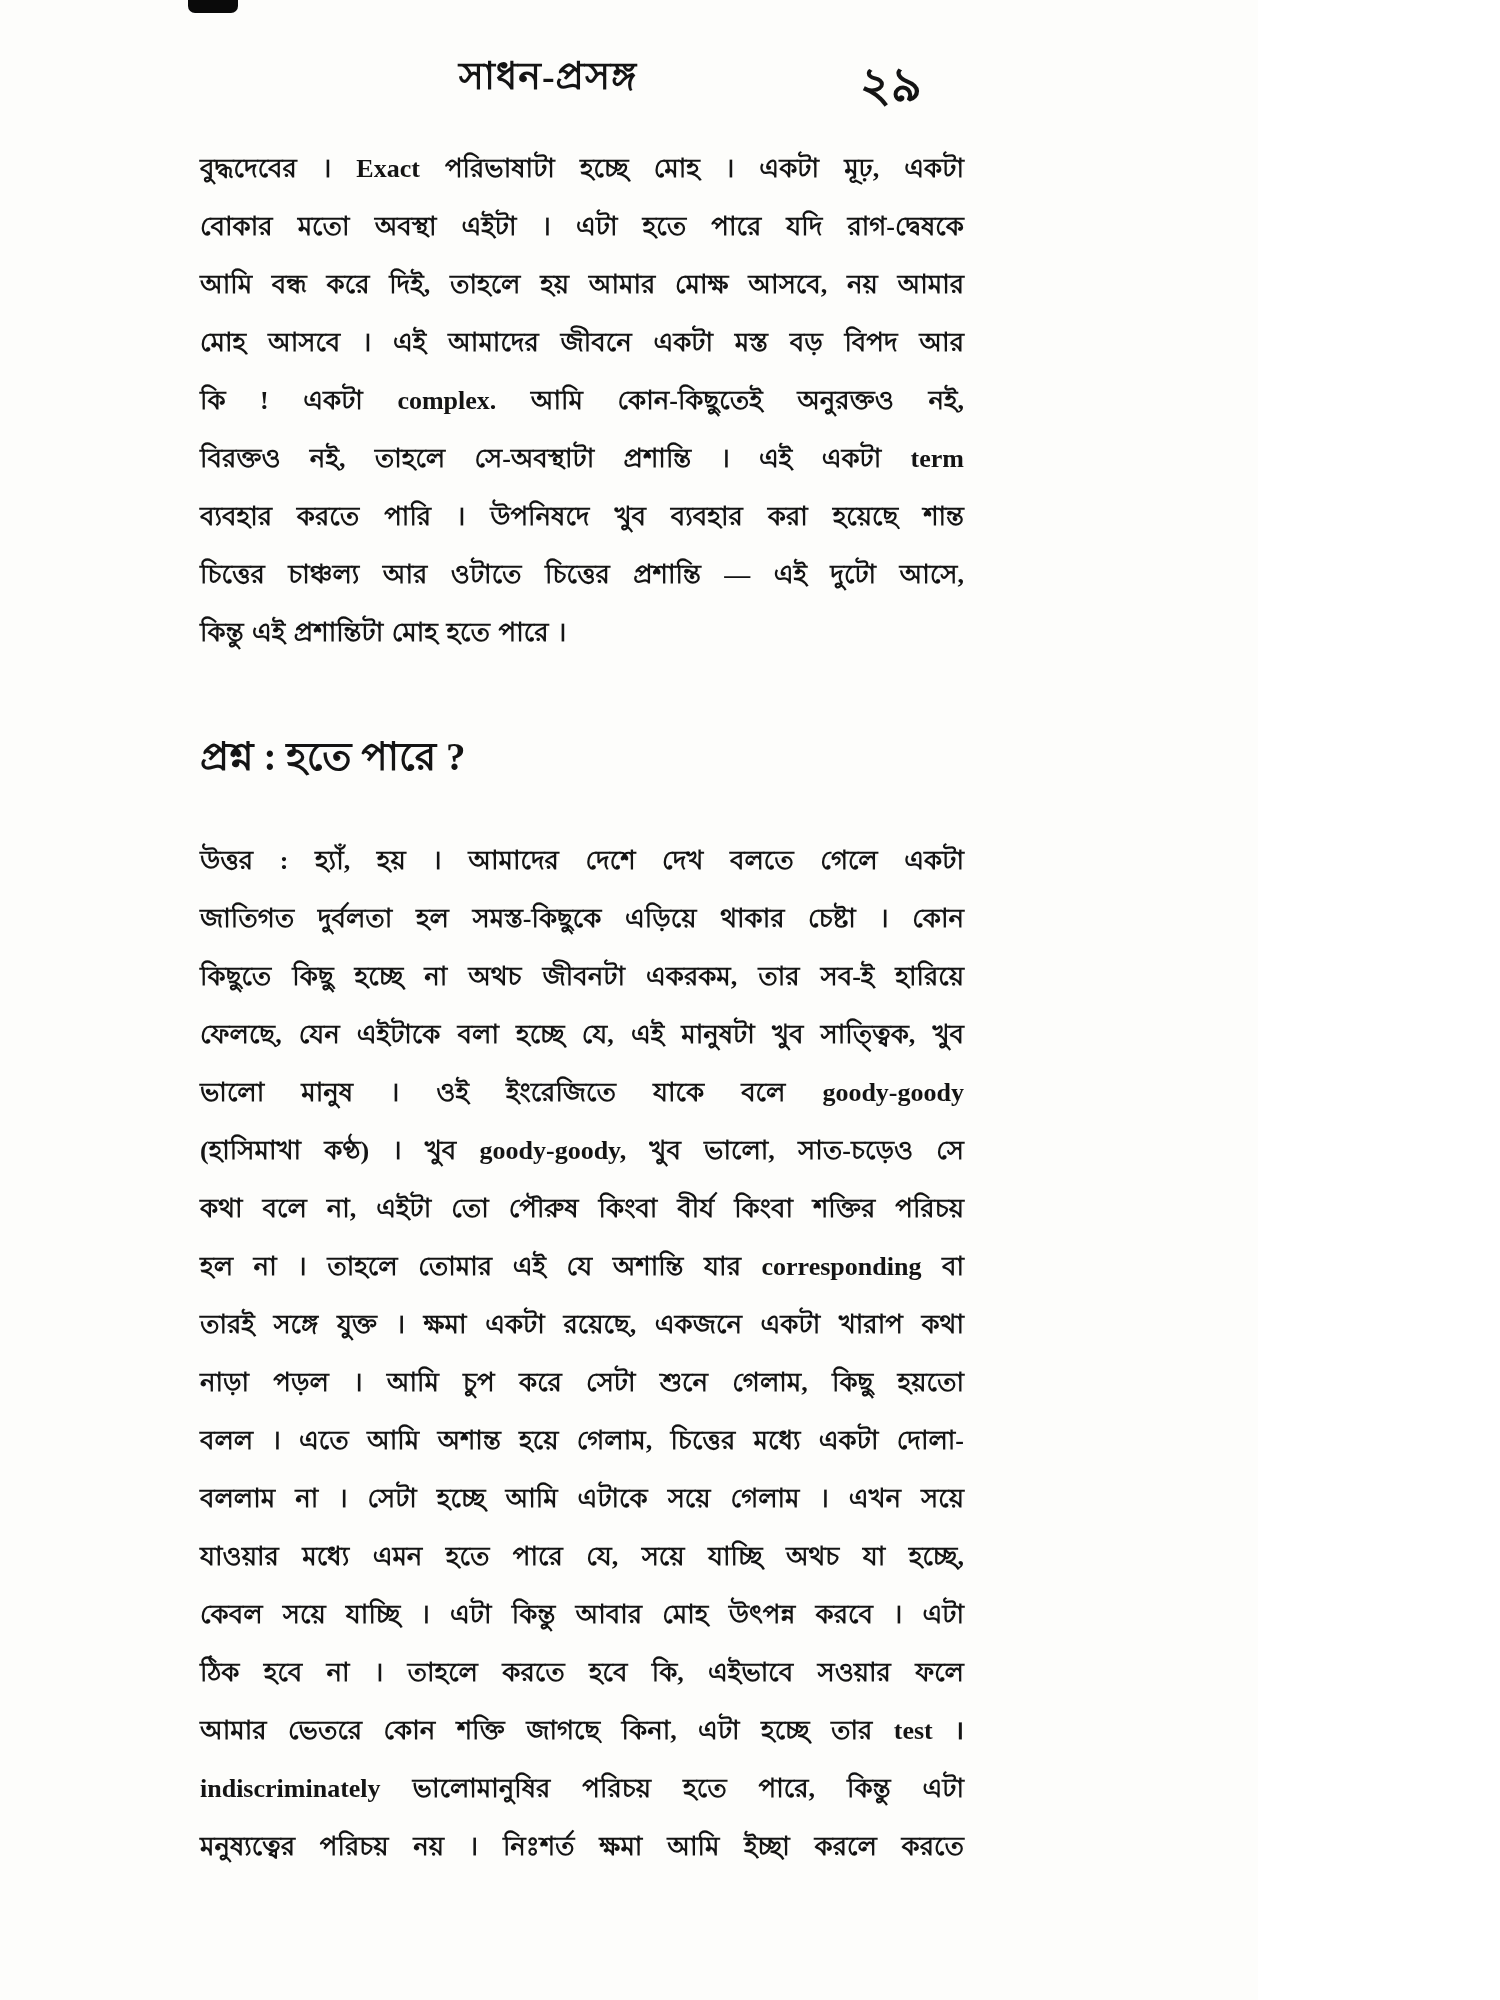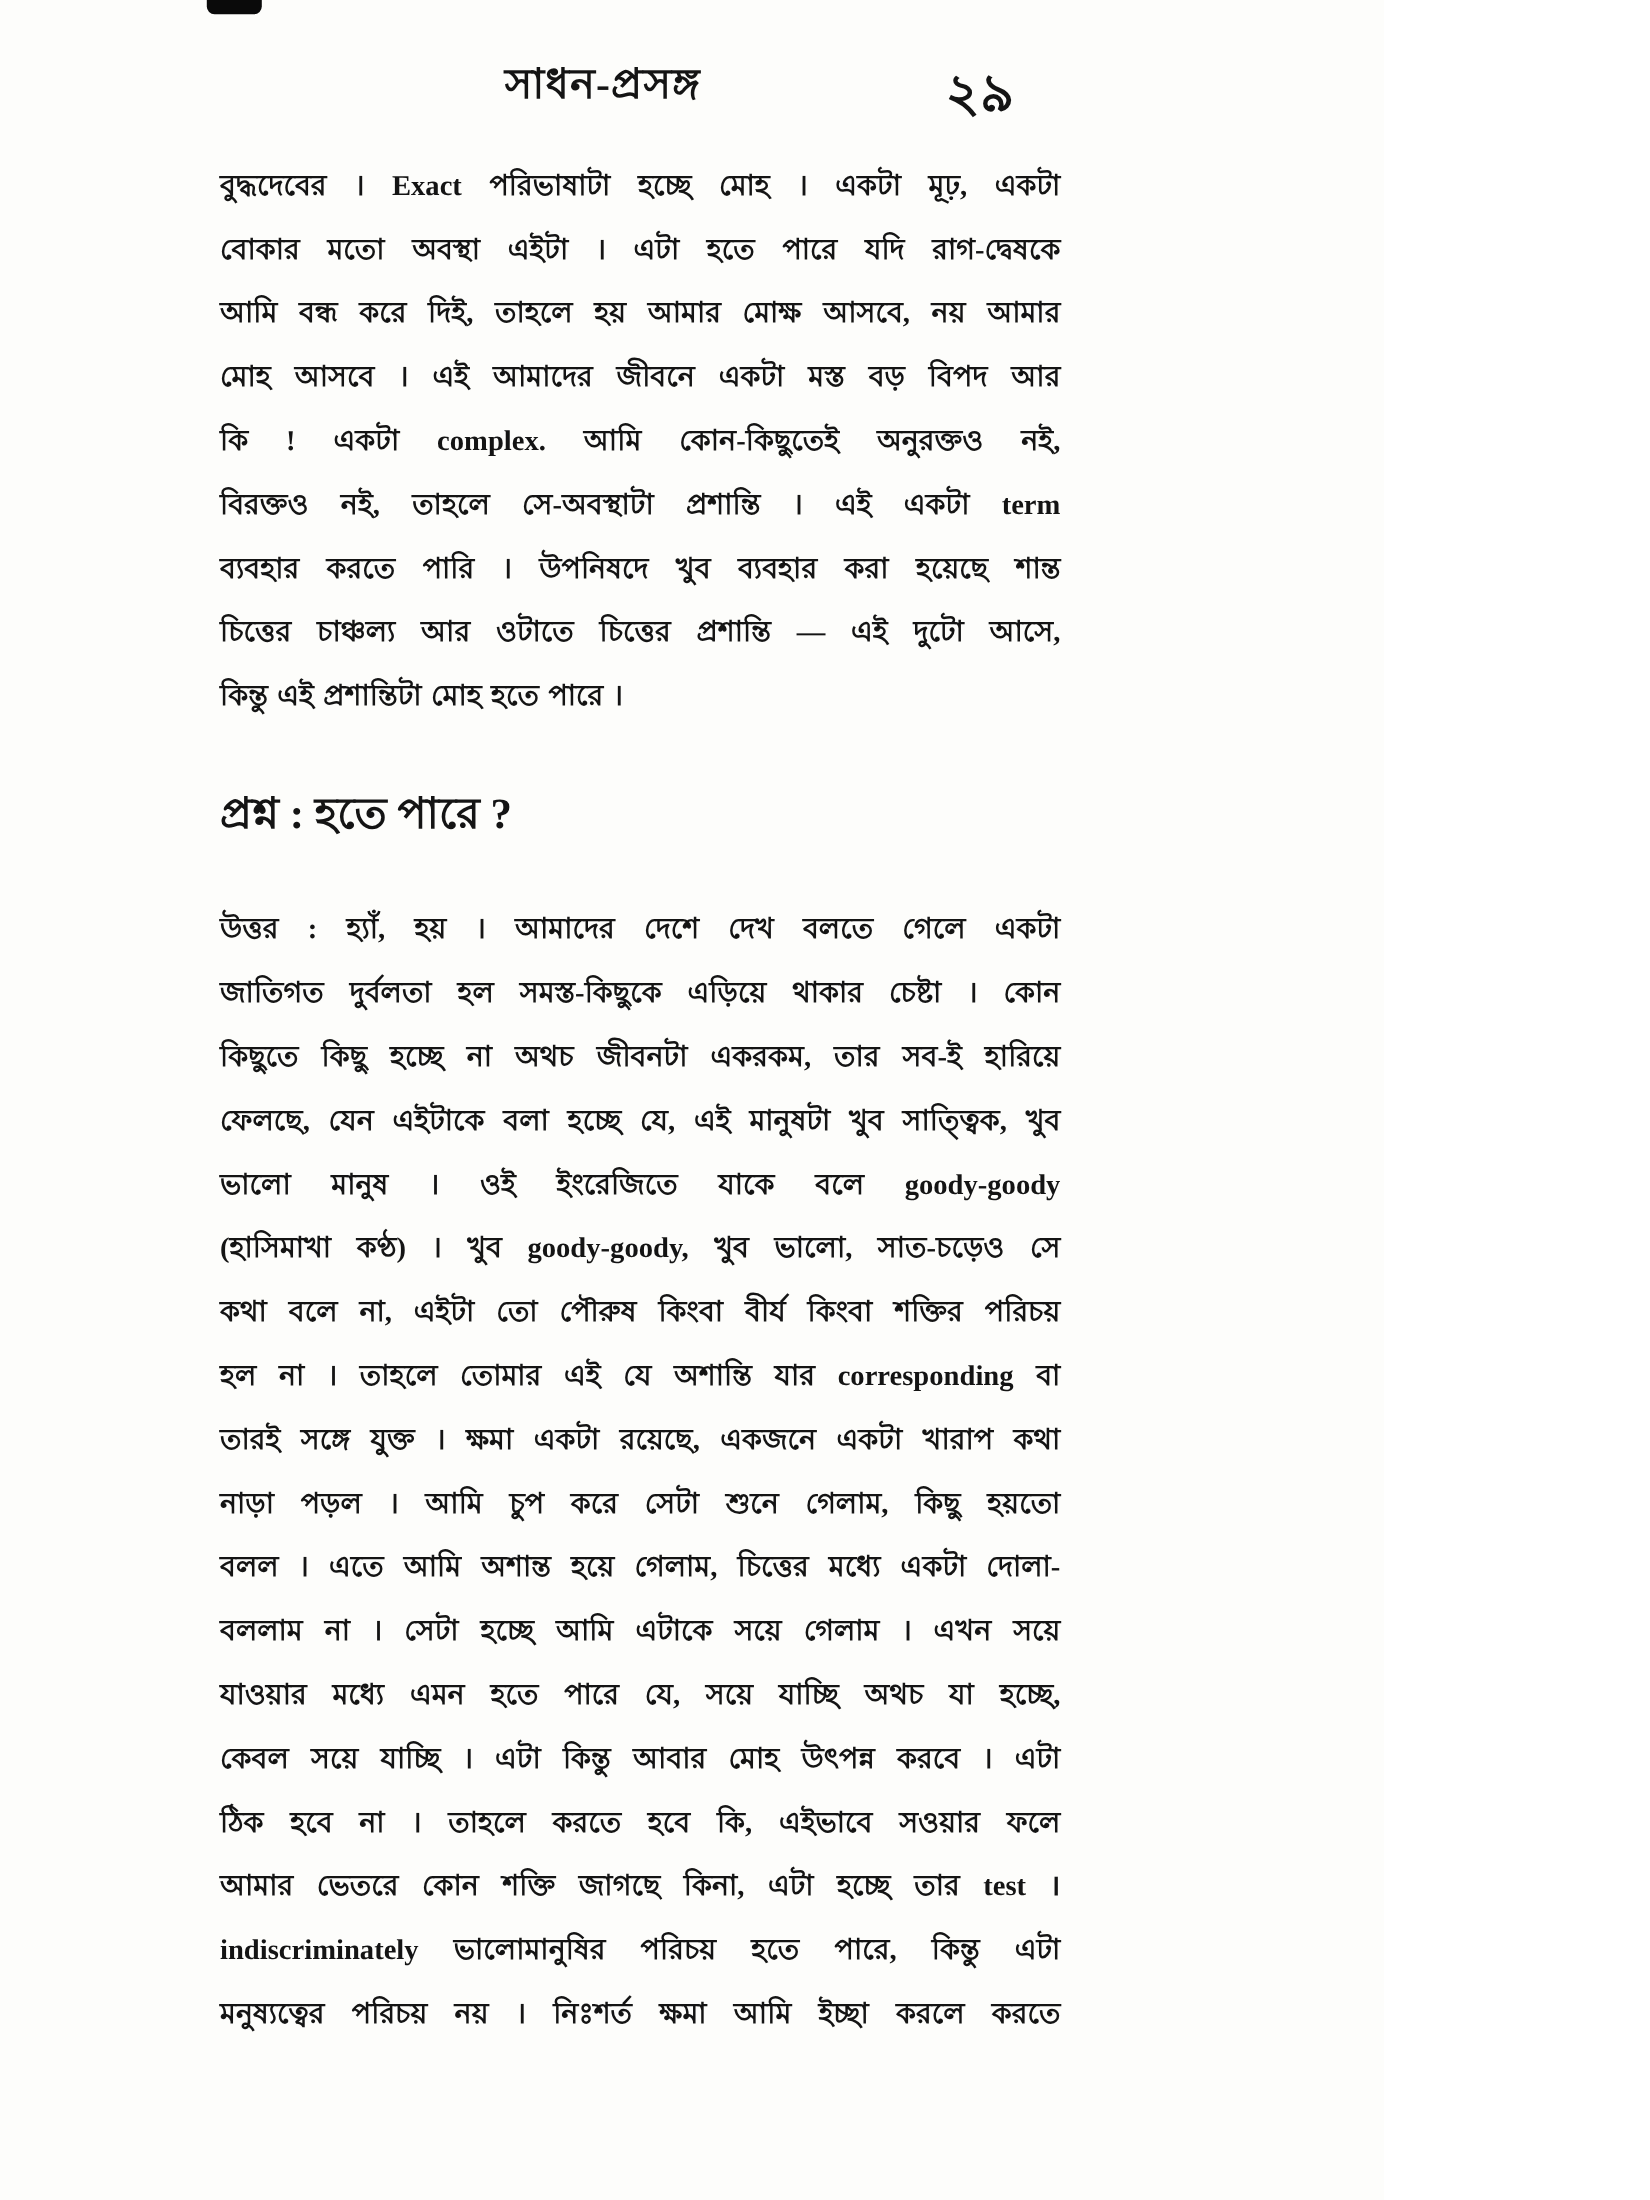"প্রশ্ন : হতে পারে ?" .question-line { margin-top: 50px -> 66px }
